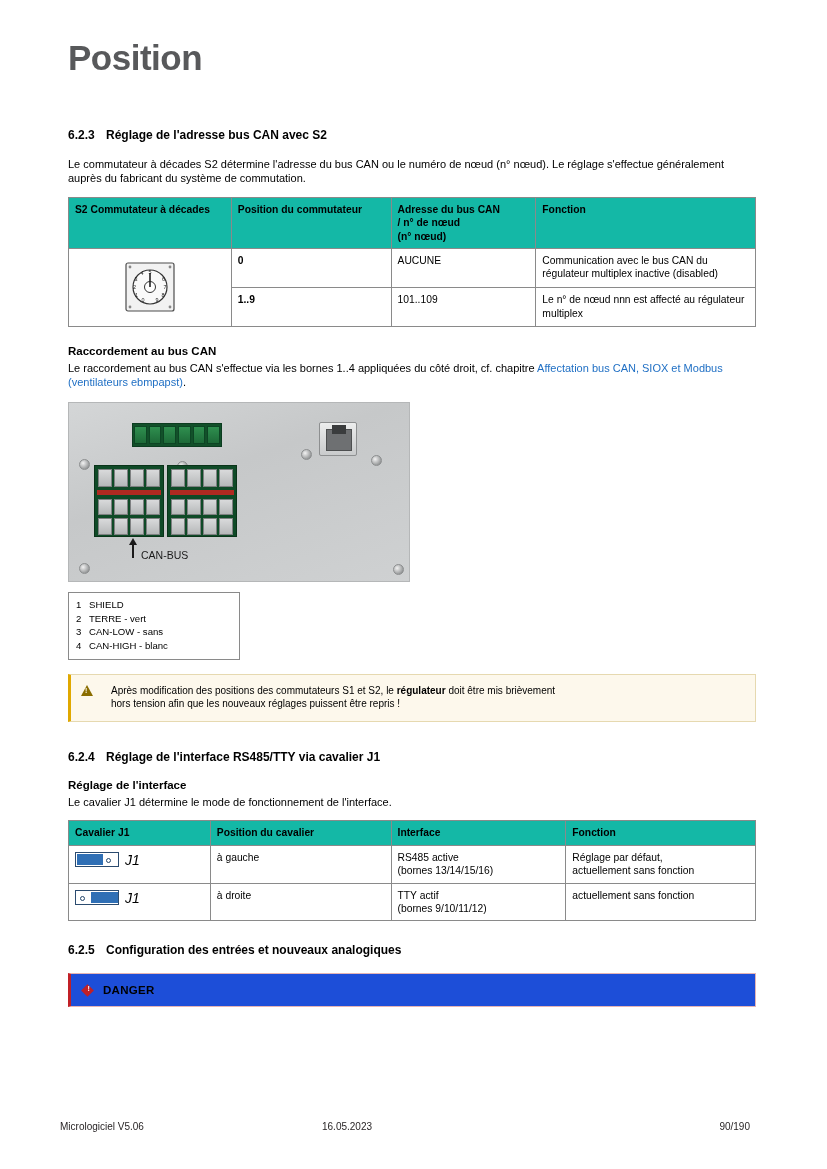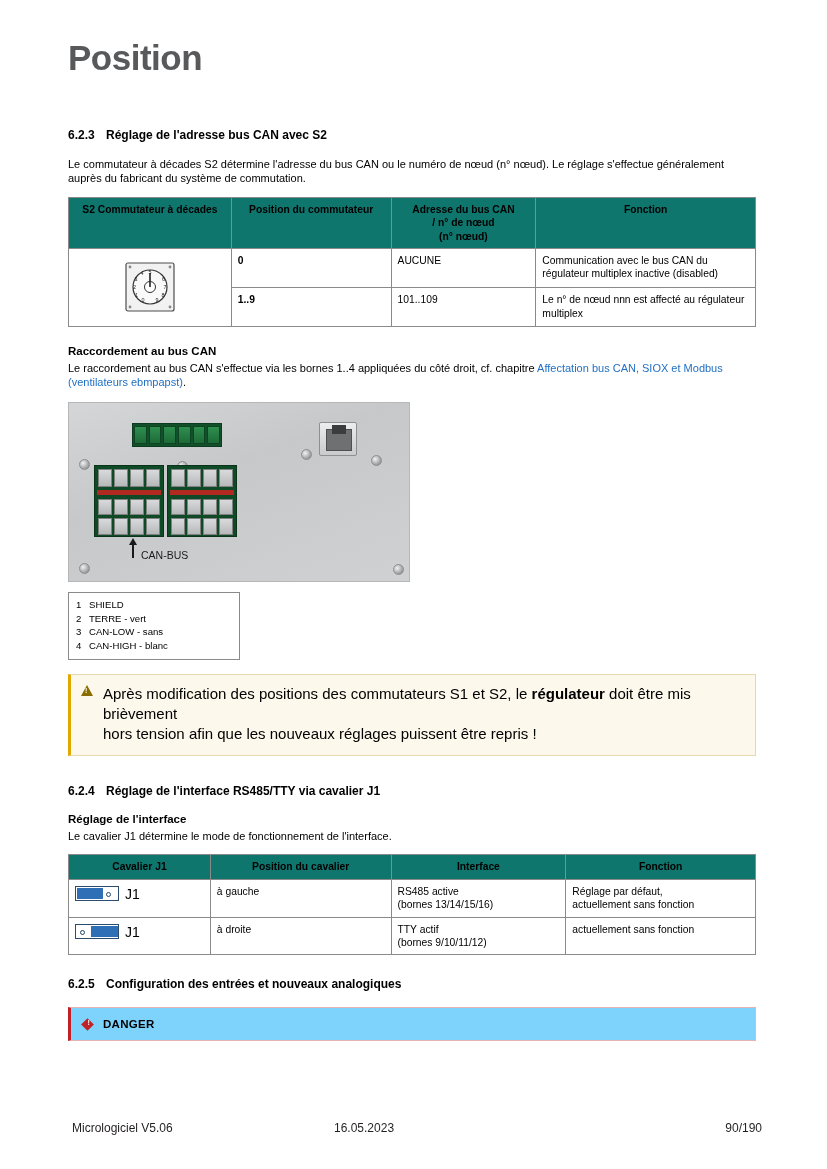"S2 Commutateur à décades" table.tbl thead th { background: #0f766e -> #14b8a6; text-align: center -> left }
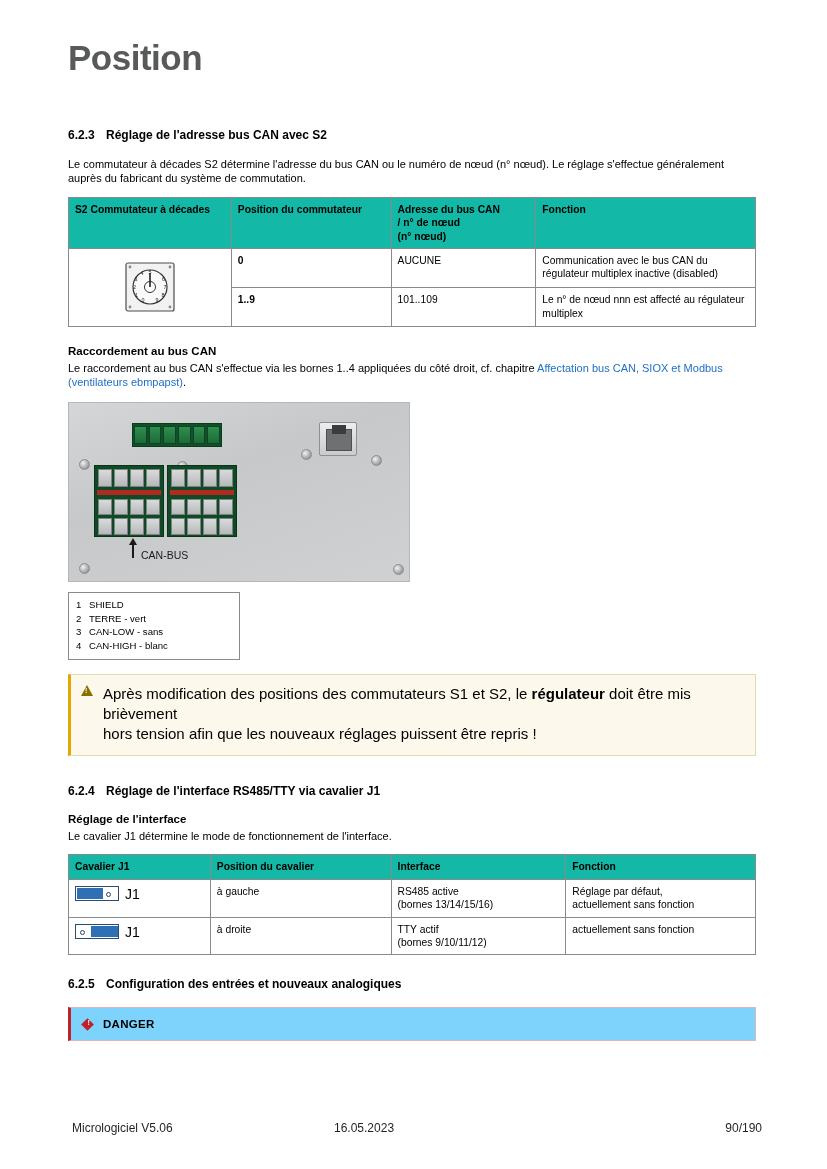"Après modification des positions des" .notebox .txt { font-size: 15px -> 10px; margin-left: none -> 8px }
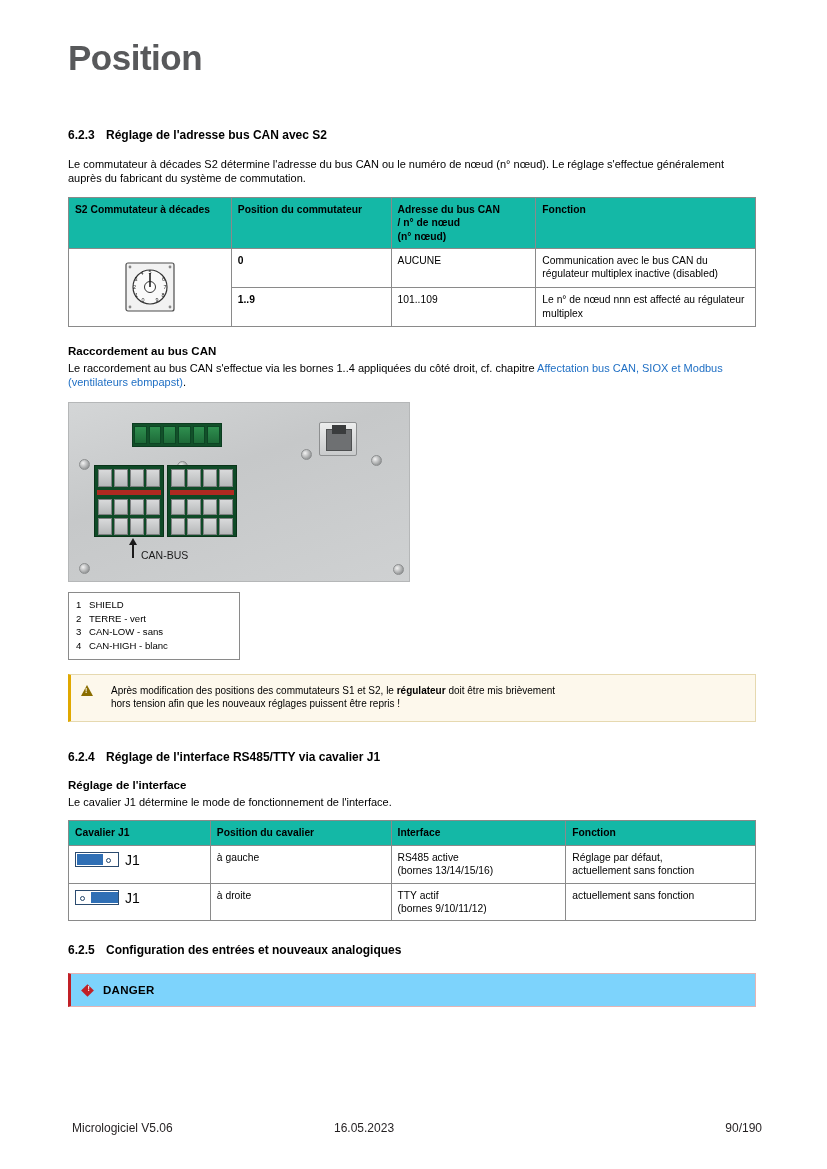"J1" .jmp { font-style: none -> italic }
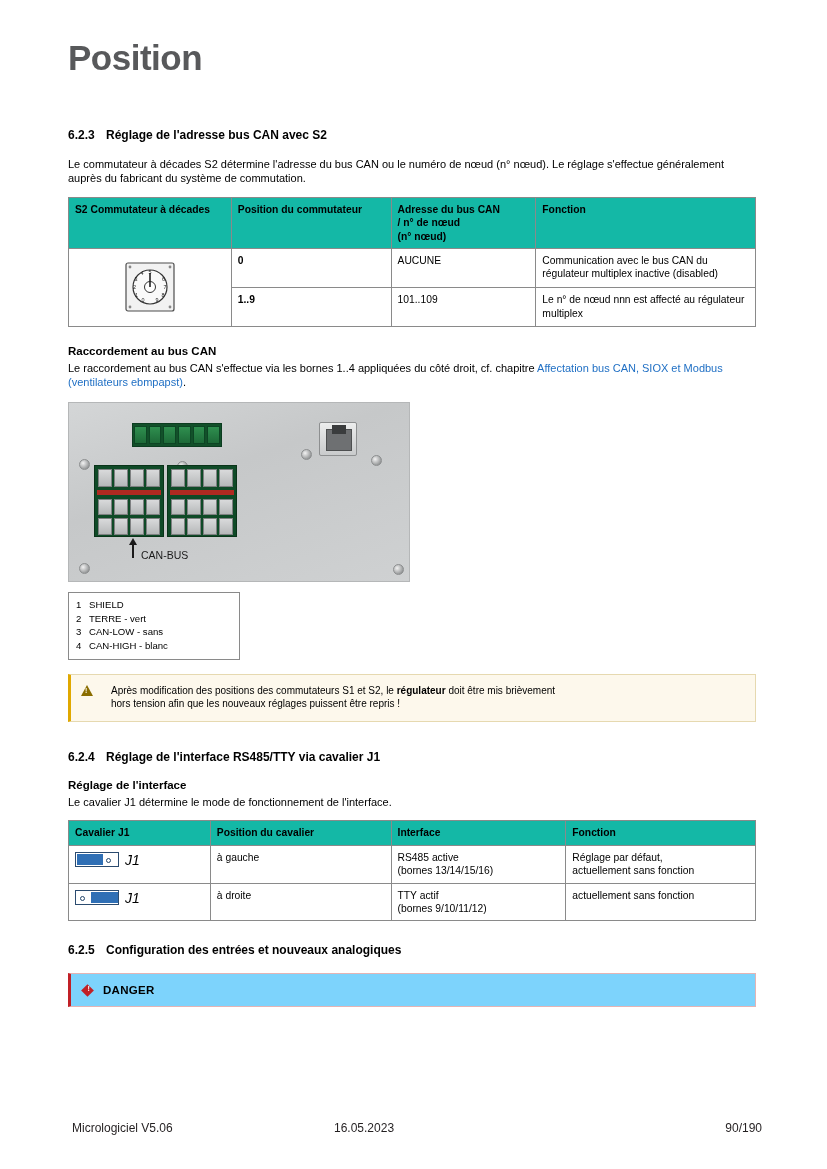"DANGER" .dangerbox { background: #7dd3fc -> #1d4ed8 }
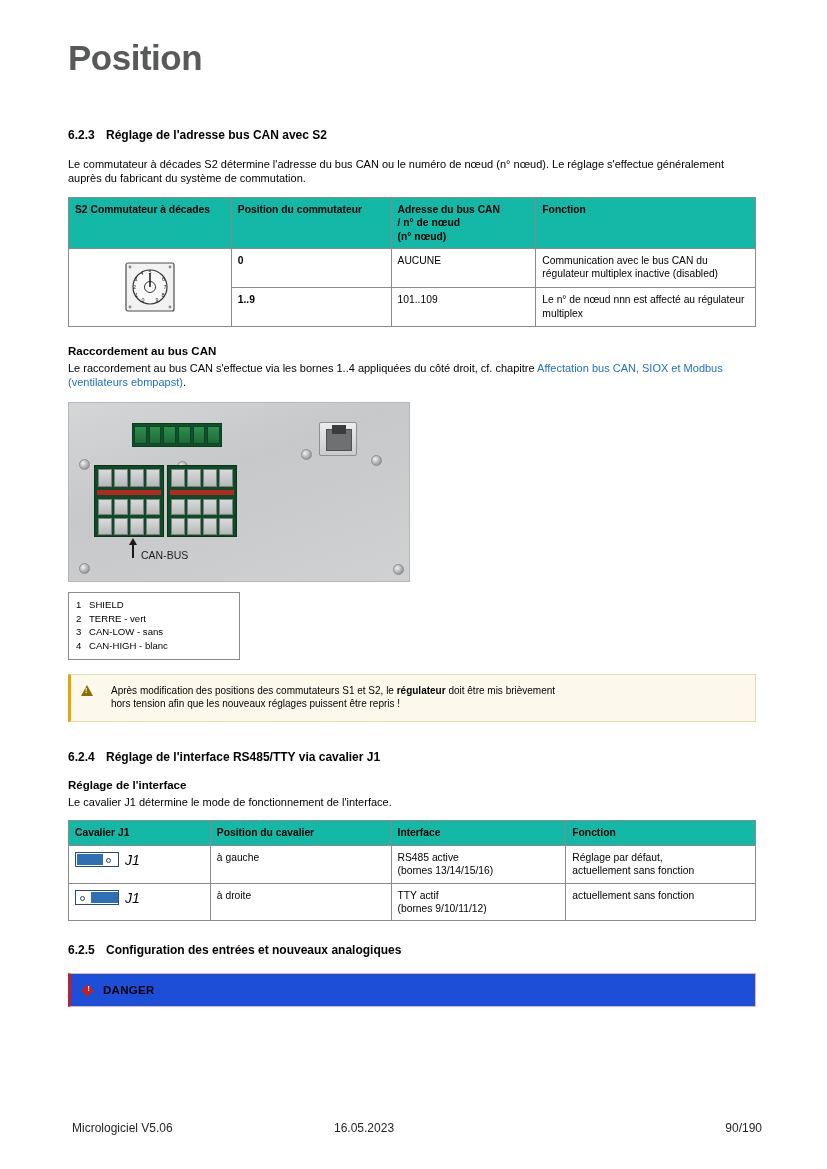"Micrologiciel V5.06" .footer { font-size: 12px -> 10px; left: 72px -> 60px }
